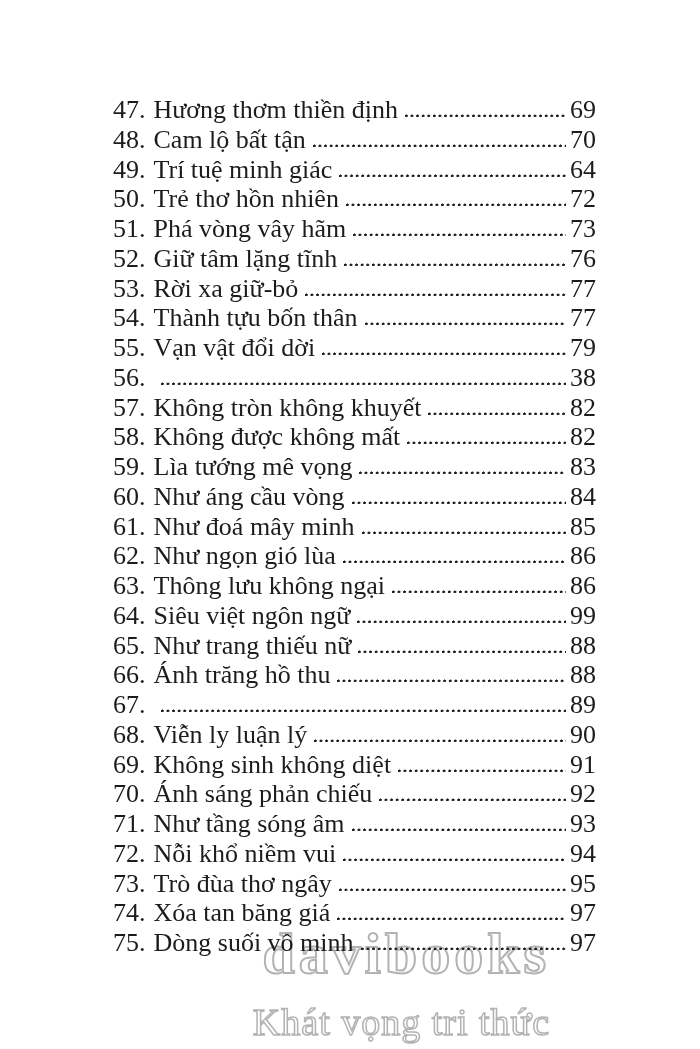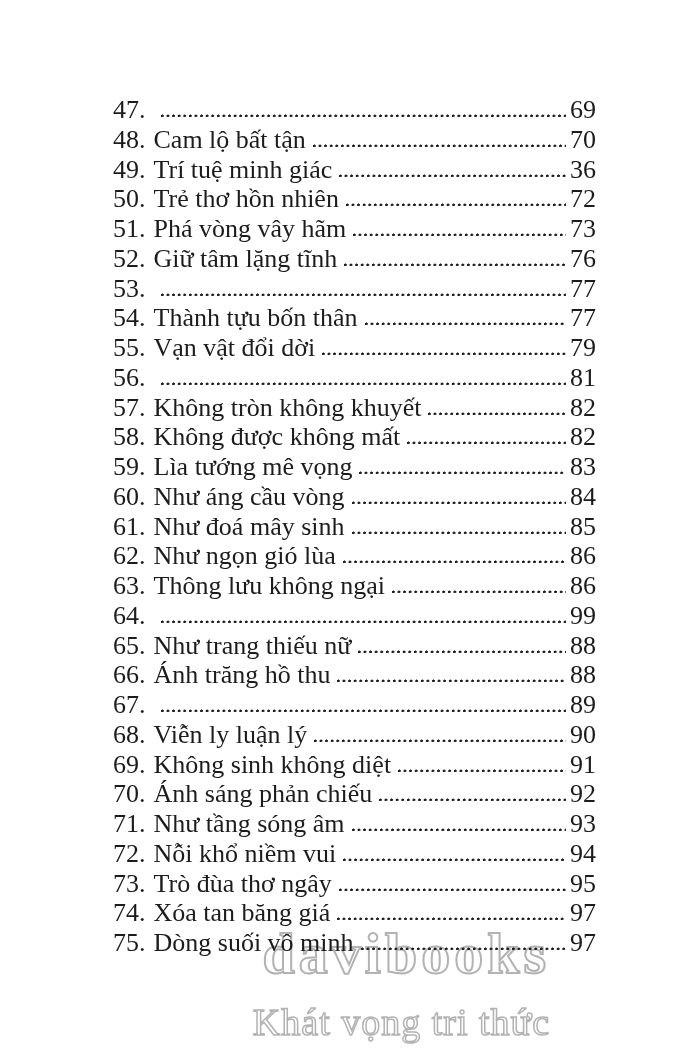"Hương thơm thiền định" span.toc-title { html: none -> <span>Hương thơm thiền định</span> }
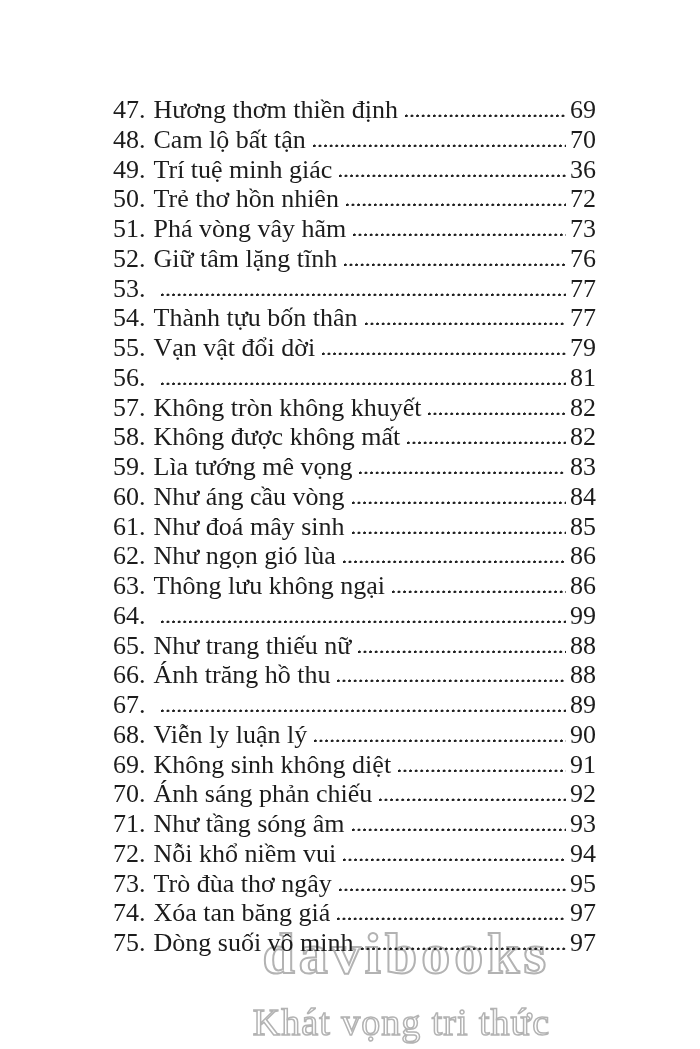"36" span.toc-page { text: 36 -> 64 }
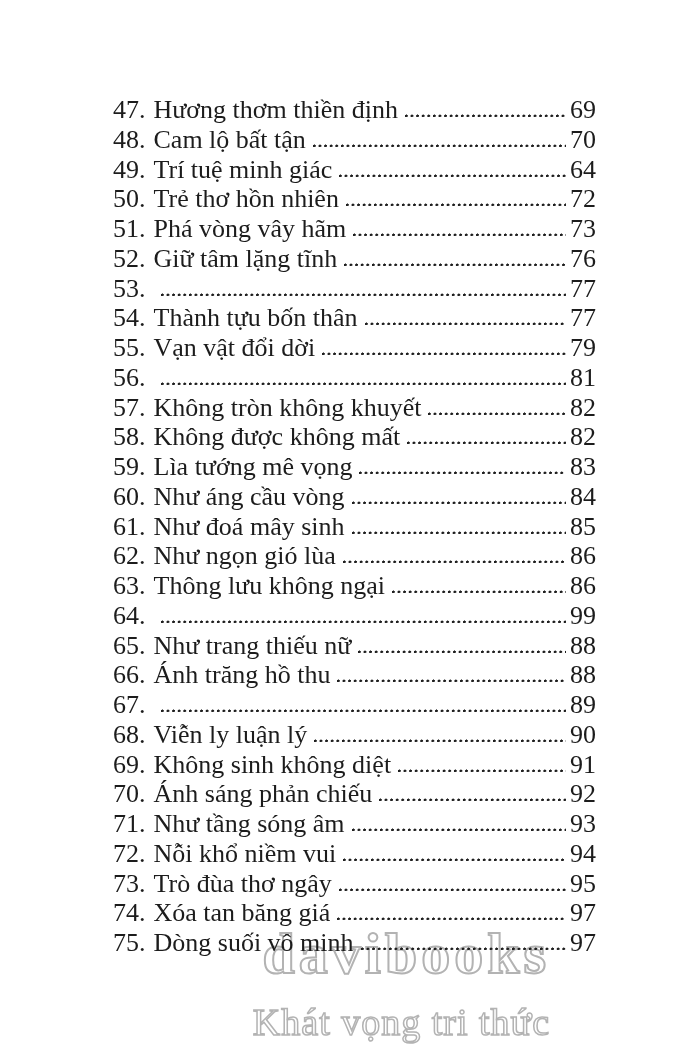"Rời xa giữ-bỏ" span.toc-title { html: none -> <span>Rời xa giữ-bỏ</span> }
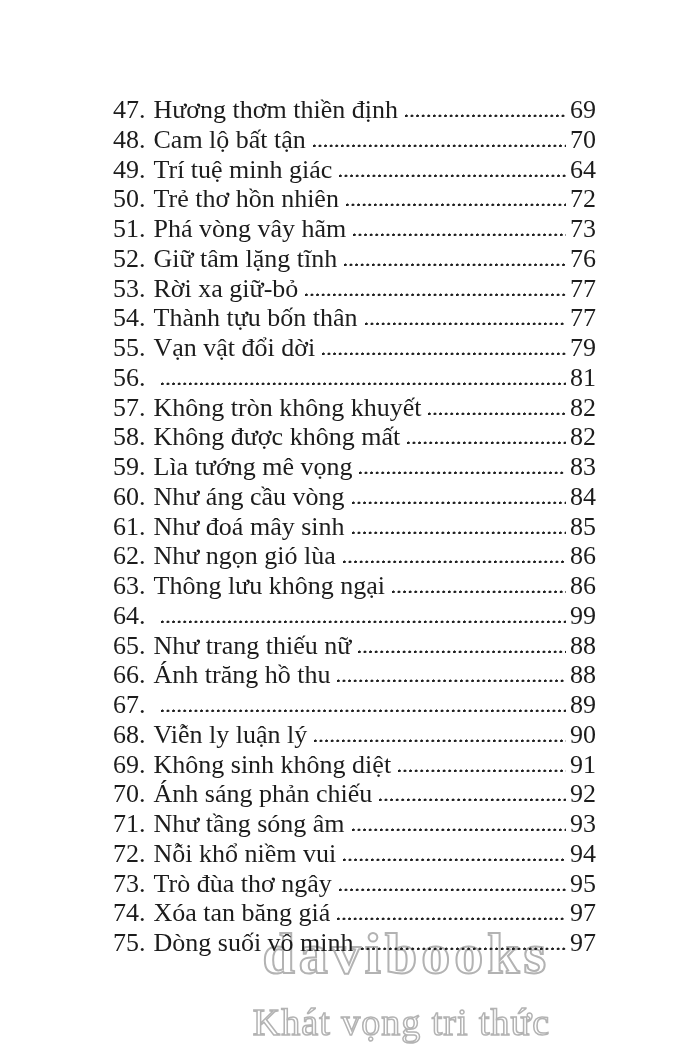"81" span.toc-page { text: 81 -> 38 }
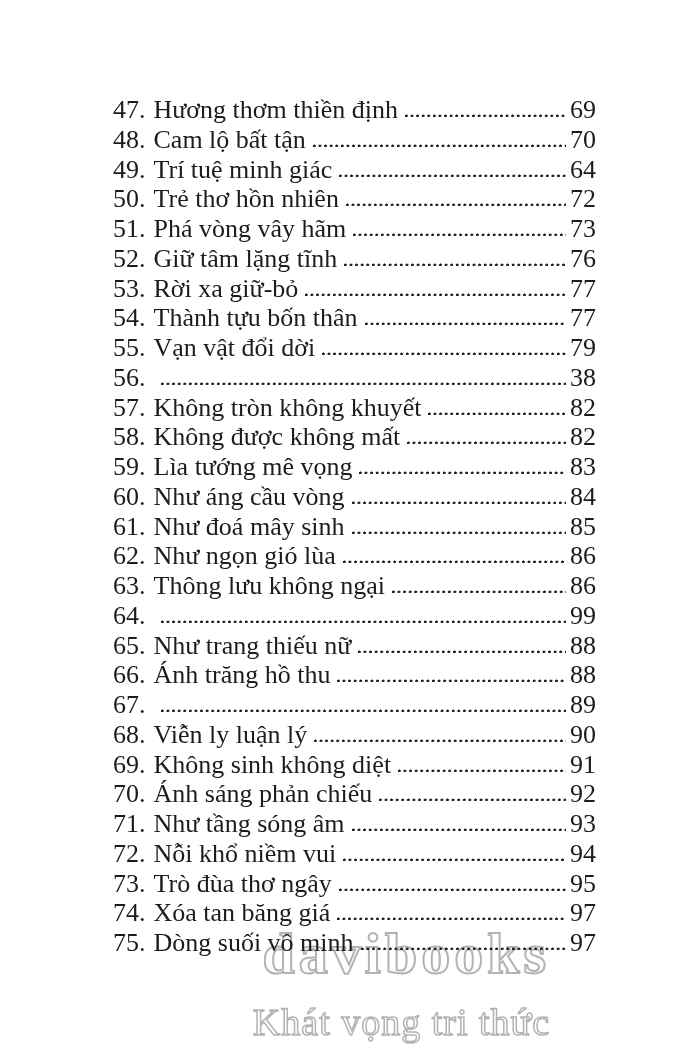"Như đoá mây sinh" span.toc-title { text: sinh -> minh }
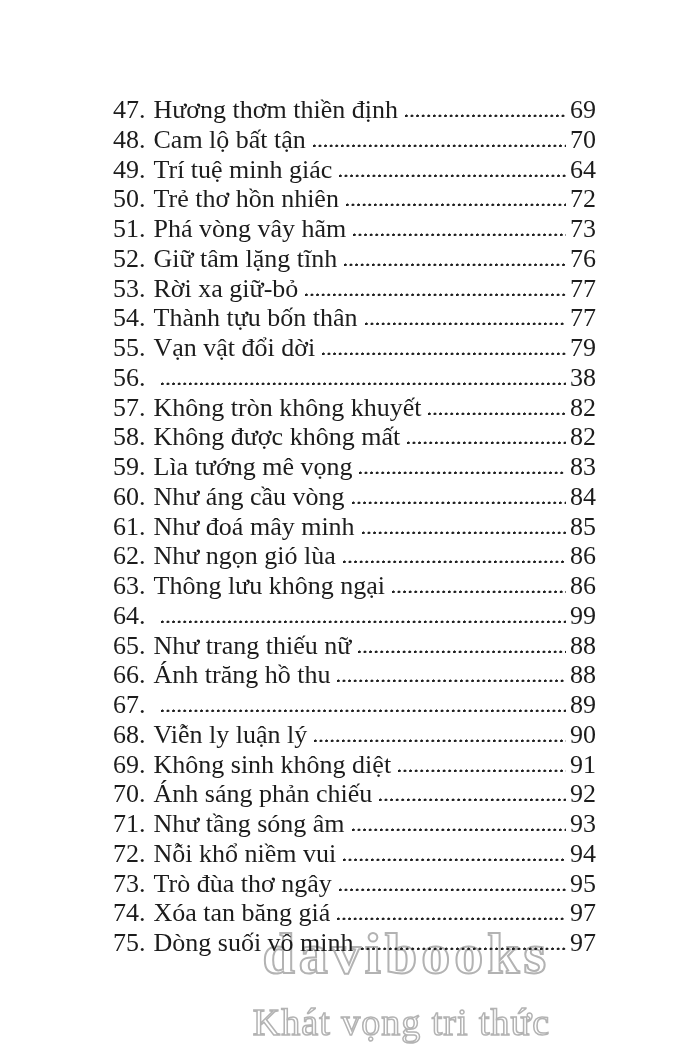"Siêu việt ngôn ngữ" span.toc-title { html: none -> <span>Siêu việt ngôn ngữ</span> }
